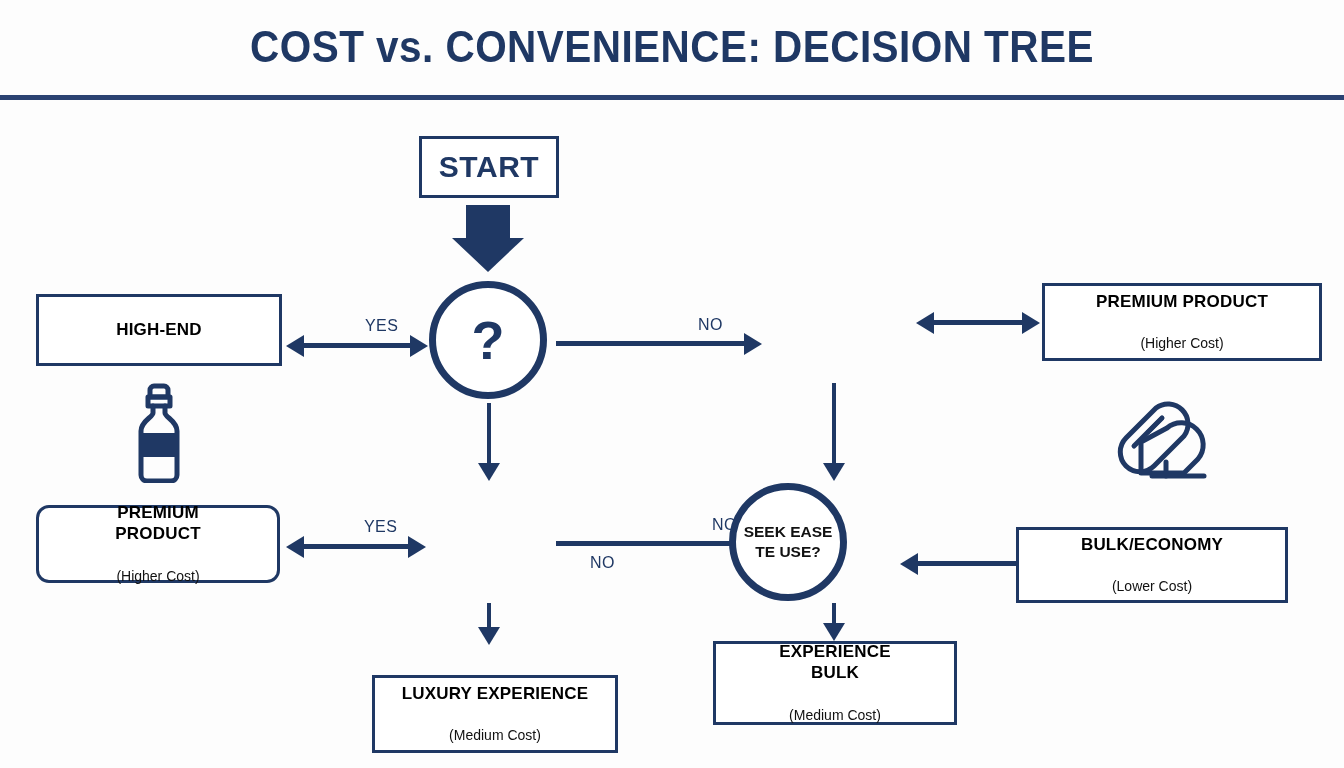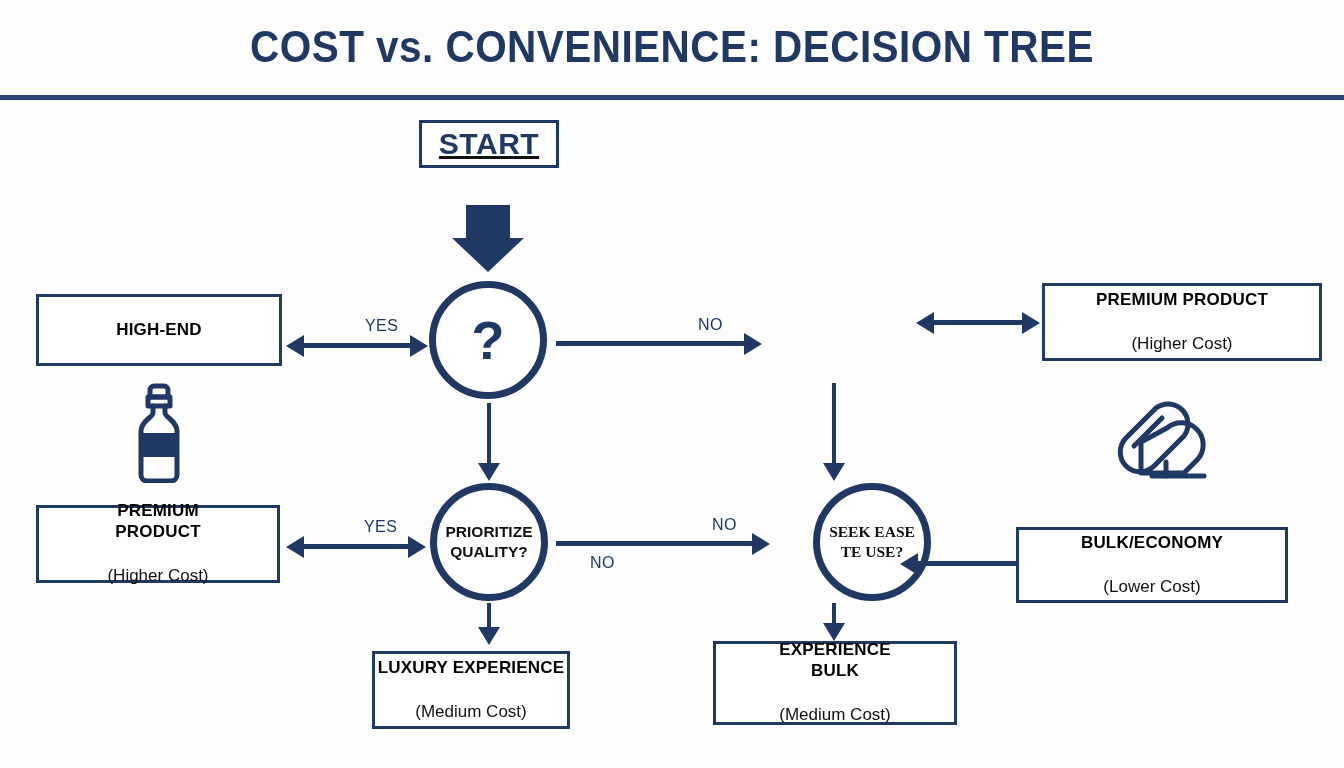"START" #start-box { height: 48px -> 62px; text-decoration: underline -> none; top: 120px -> 136px }
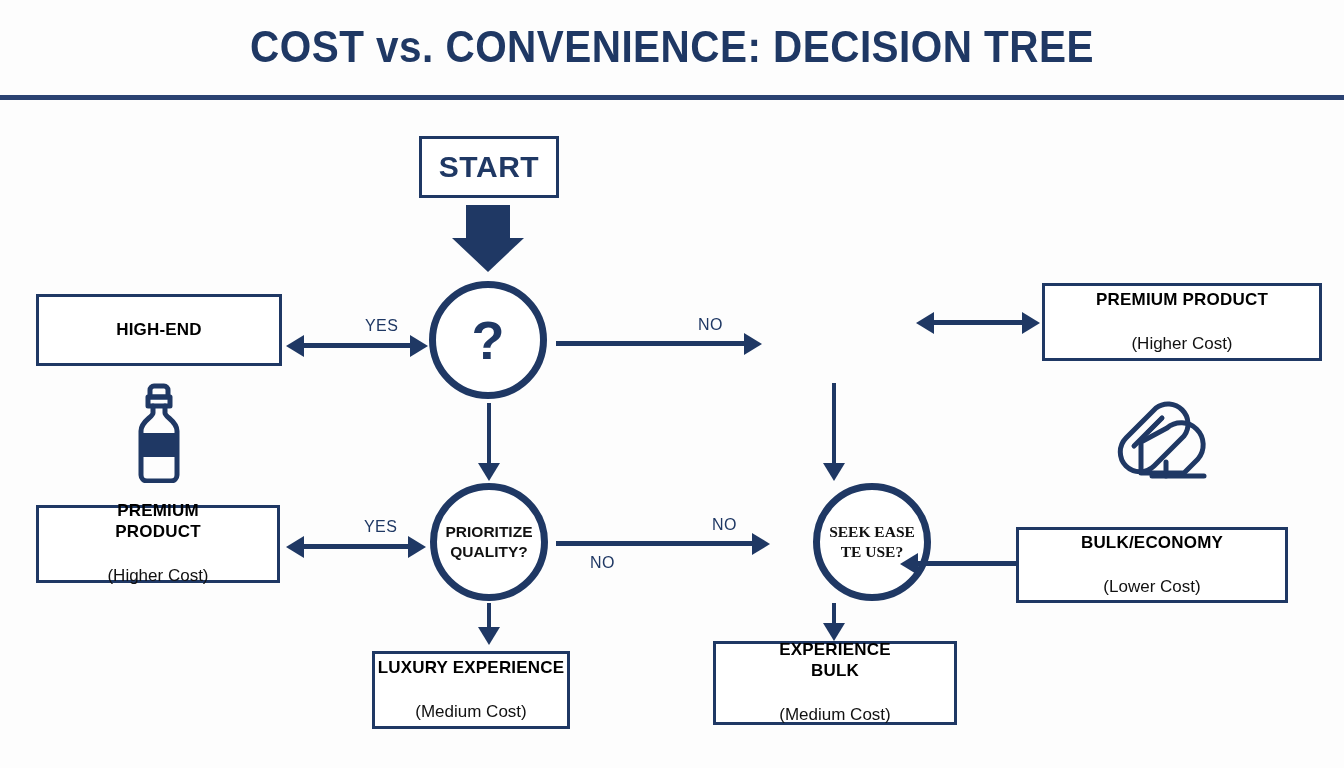"(Higher Cost)" .node-box .sub { font-size: 17px -> 14px }
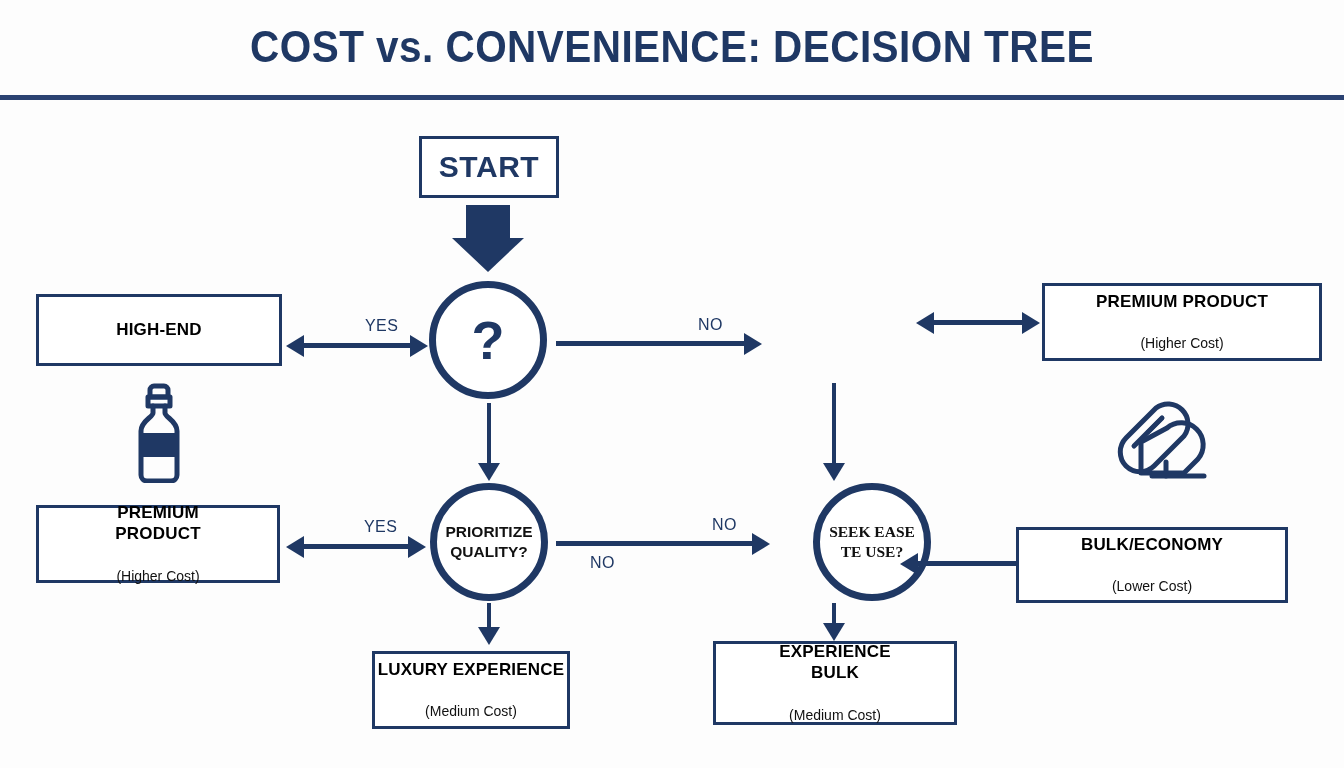"PREMIUM" #box-premium-bl { border-radius: none -> 13px }
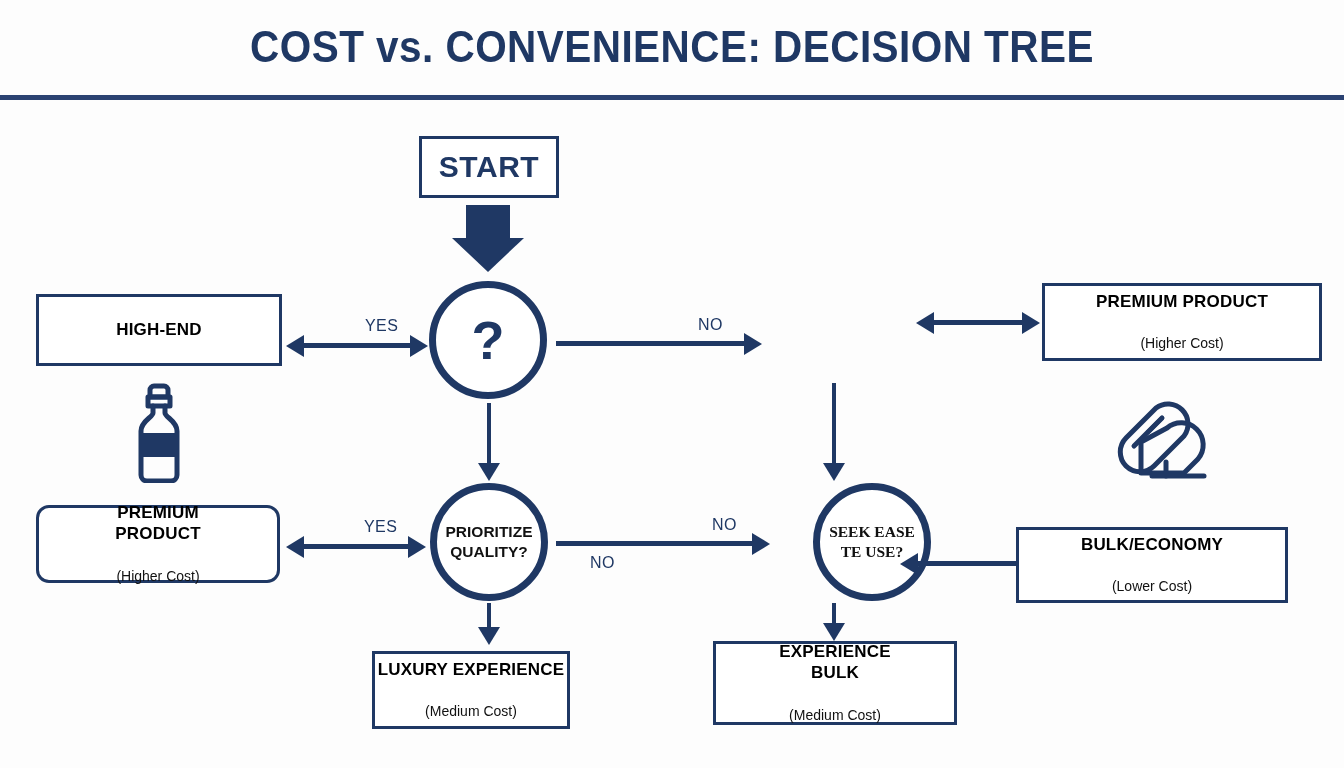"PRIORITIZE" div.node-circle { html: <div> <span> <span>PRIORITIZE</span><br> <span>QUALITY?</span> </span> </div> -> none }
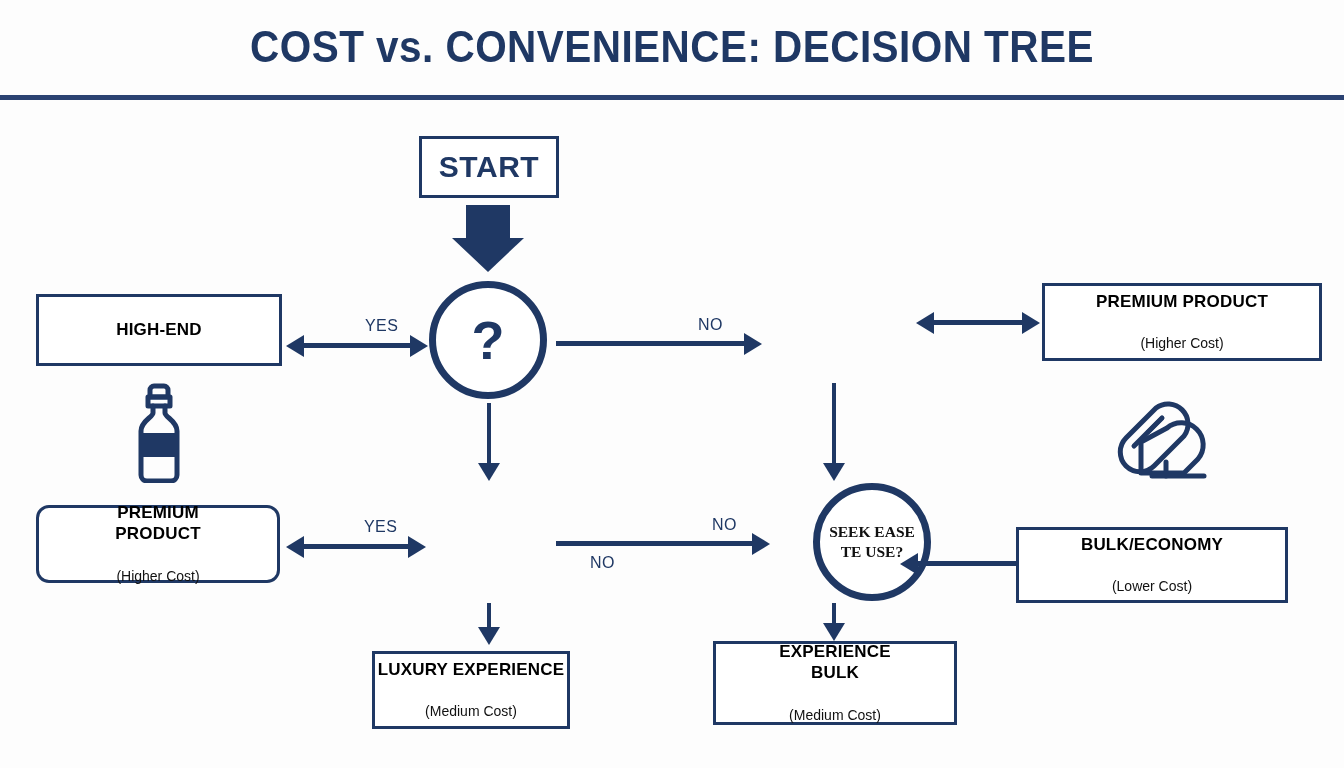"SEEK EASE" #circle-ease { font-family: Liberation Serif, serif -> none; left: 813px -> 729px }
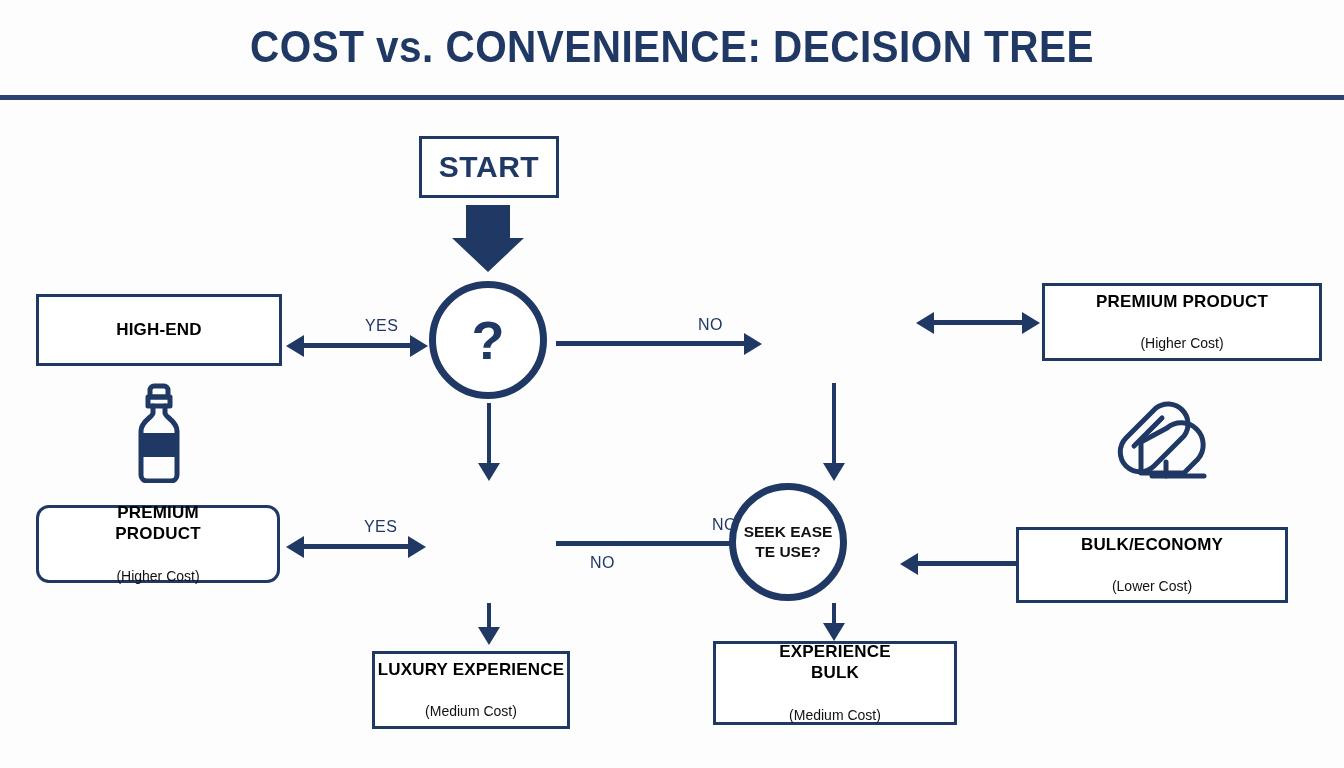"LUXURY EXPERIENCE" #box-luxury { top: 651px -> 675px; width: 198px -> 246px }
